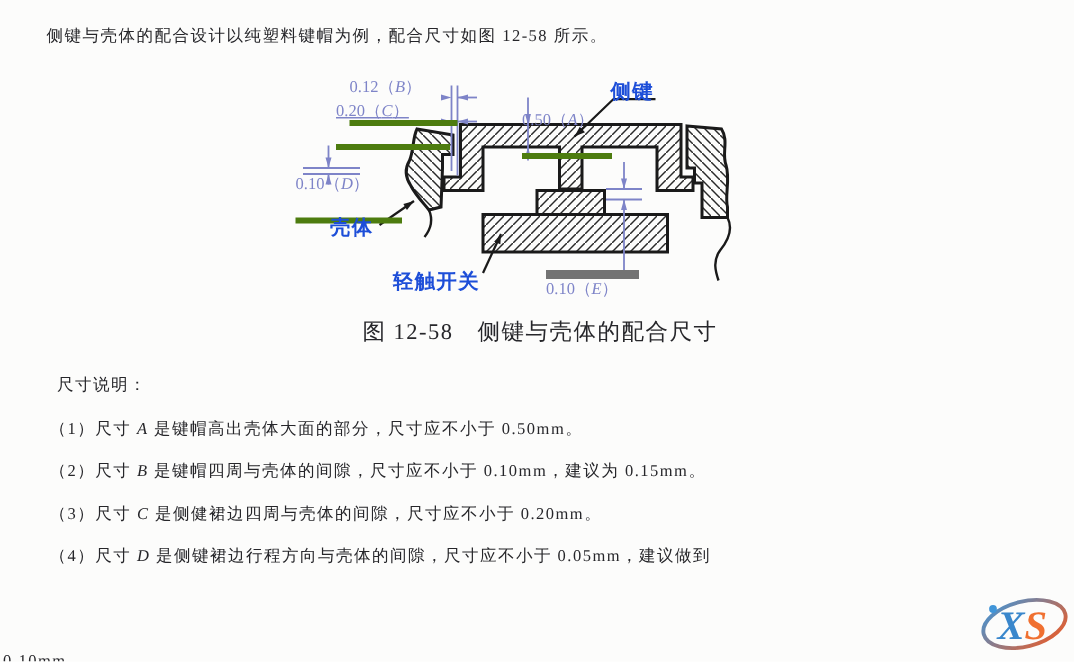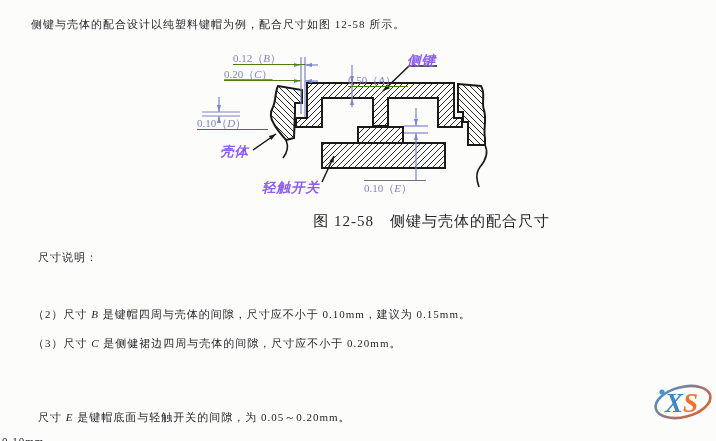"0.12（B）" .ub { border-bottom: 1px solid #4d7c0f -> 4px solid #4d7c0f; padding-bottom: 0 -> 16px }
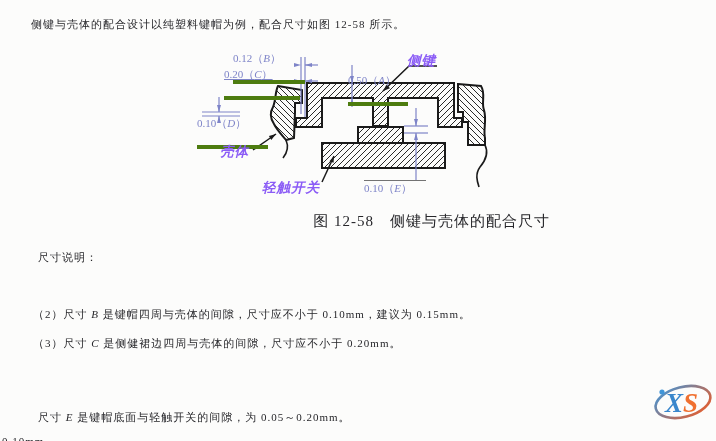"侧键" .partlbl { color: #8b5cf6 -> #1d4ed8; font-style: italic -> none }
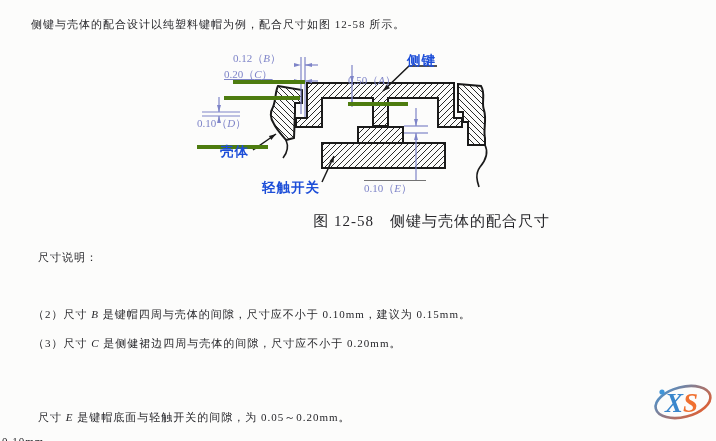"0.10（E）" .ut { border-top: 1px solid #737373 -> 6px solid #737373 }
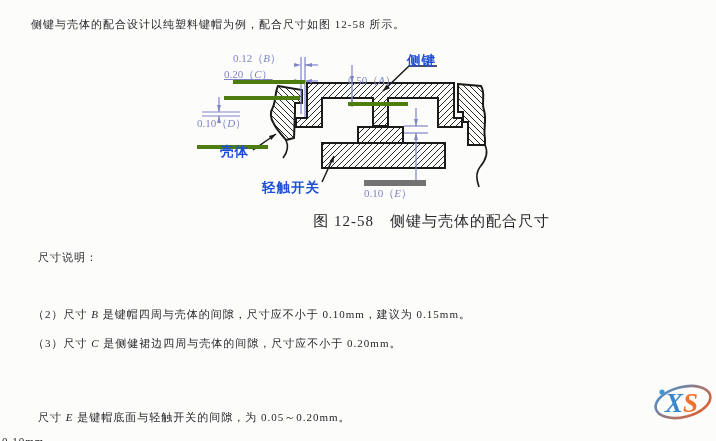"图 12-58 侧键与壳体的配合尺寸" .caption { text-align: right -> center }
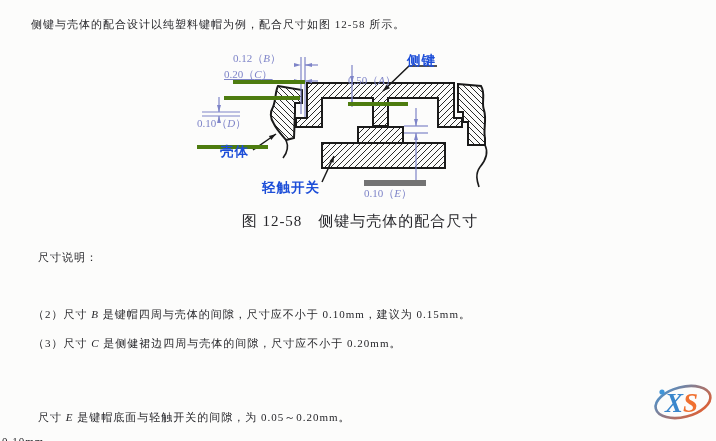"（1）尺寸 A 是键帽高出壳体大面的部分，尺寸应不小于 0.50mm。" div.tline { html: none -> <div>（1）尺寸 <em>A</em> 是键帽高出壳体大面的部分，尺寸应不小于 0.50mm。</div> }
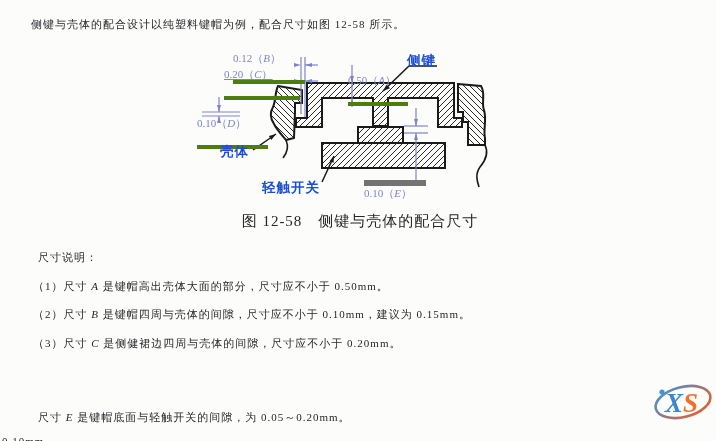"（4）尺寸 D 是侧键裙边行程方向与壳体的间隙，尺寸应不小于" div.tline { html: none -> <div>（4）尺寸 <em>D</em> 是侧键裙边行程方向与壳体的间隙，尺寸应不小于 0.05mm，建议做到</div> }
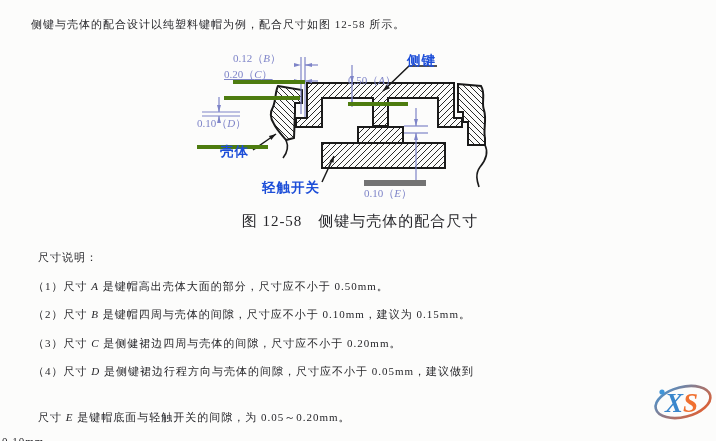"尺寸 E 是键帽底面与轻触开关的间隙，为 0.05～0.20mm。" div.tline { html: <div>尺寸 <em>E</em> 是键帽底面与轻触开关的间隙，为 0.05～0.20mm。</div> -> none }
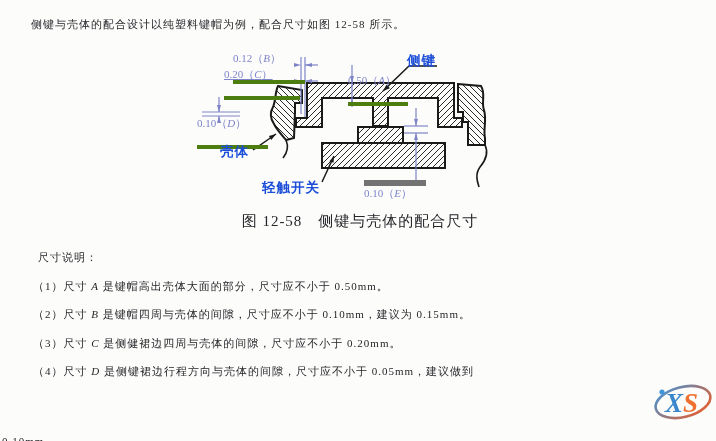"XS" .wm { bottom: 17px -> 3px }
